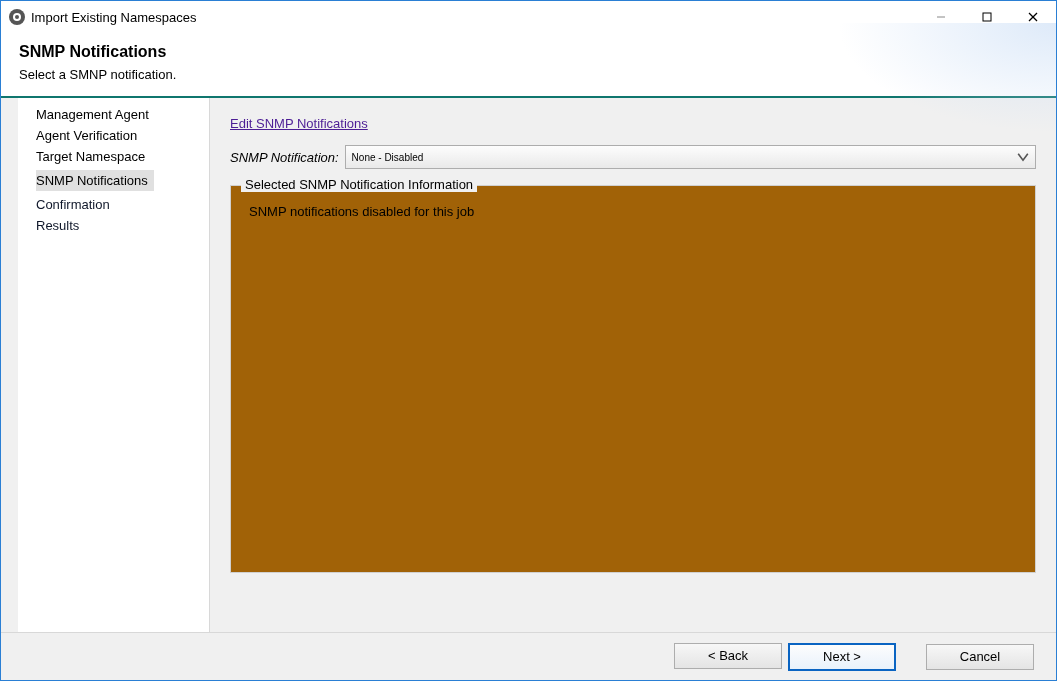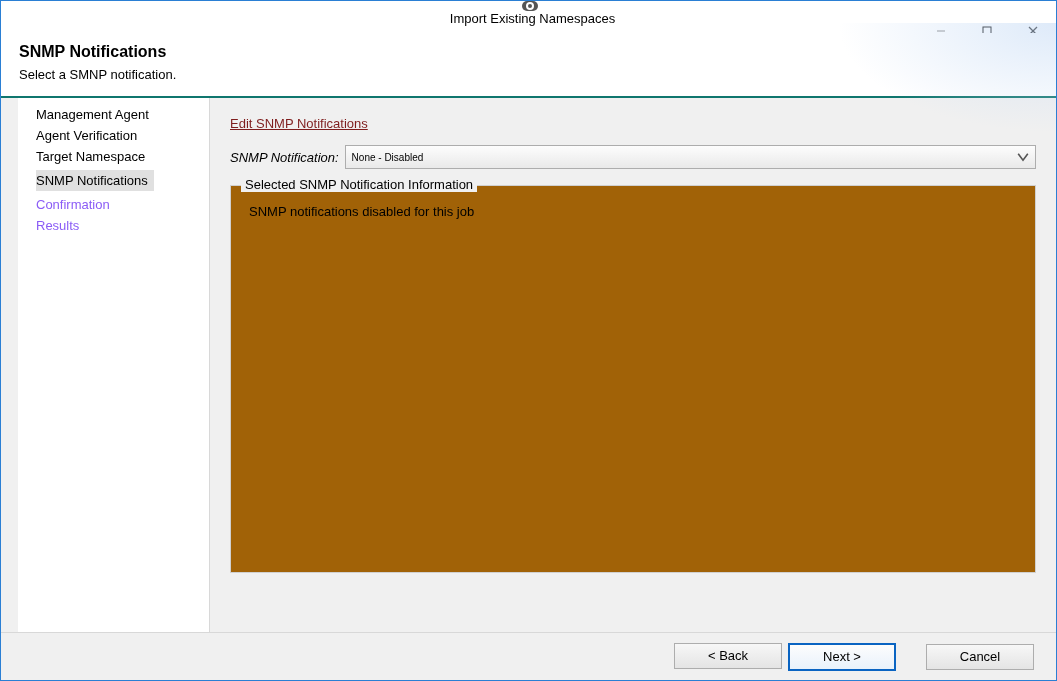"Import Existing Namespaces" .titlebar { flex-direction: column -> none }
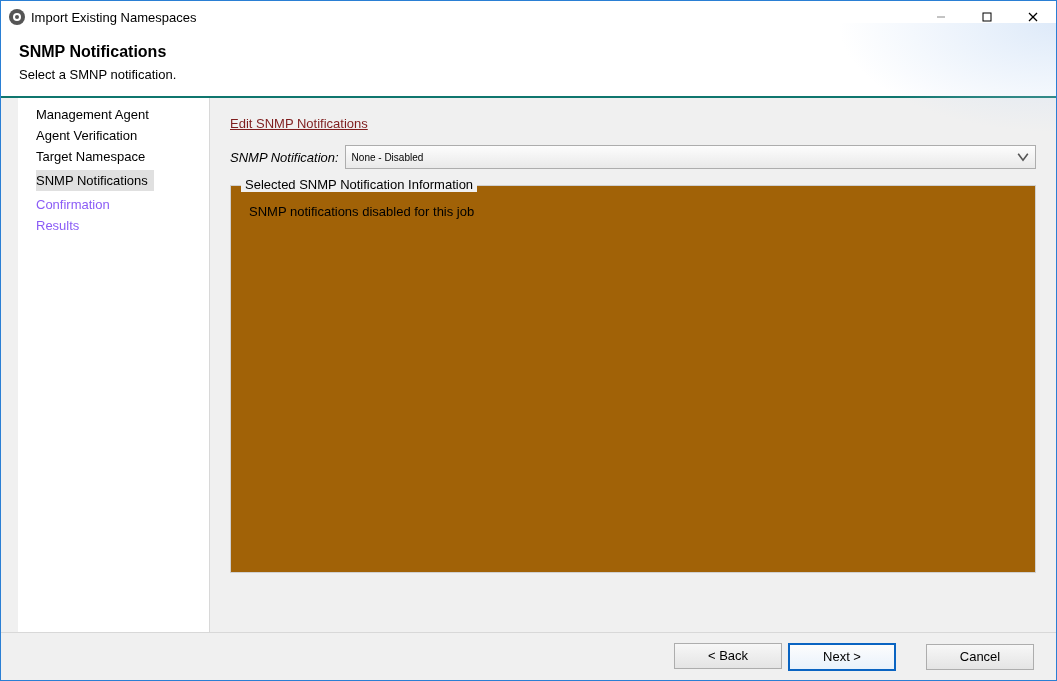"Edit SNMP Notifications" .edit-link { color: #7f1d1d -> #4c1d95 }
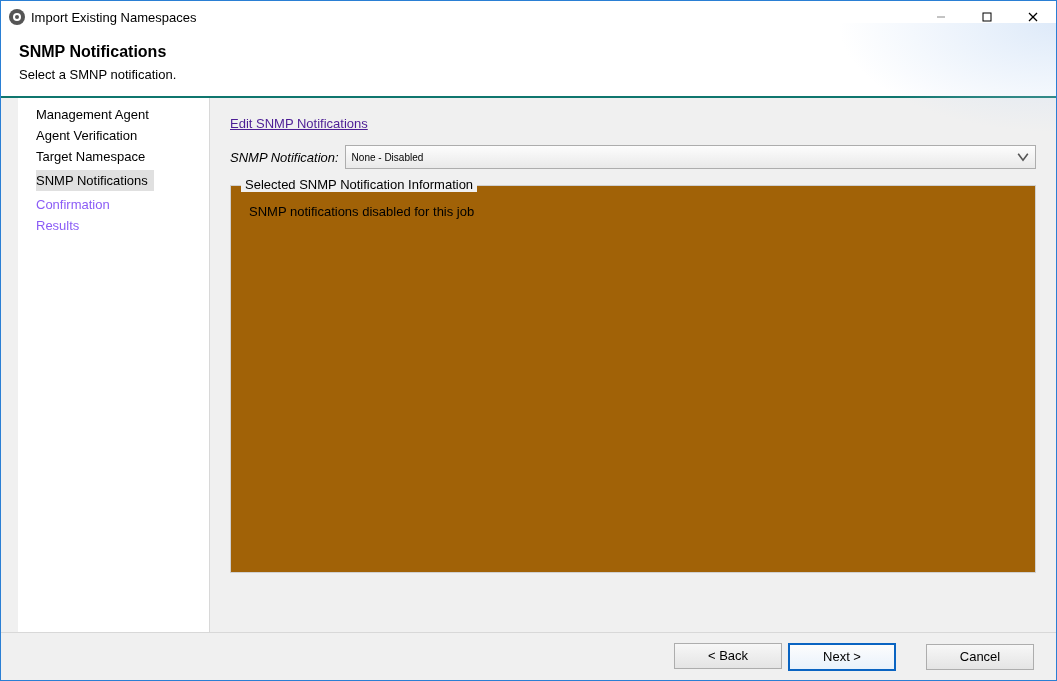"Confirmation" .side-item.disabled { color: #8b5cf6 -> #0f172a }
